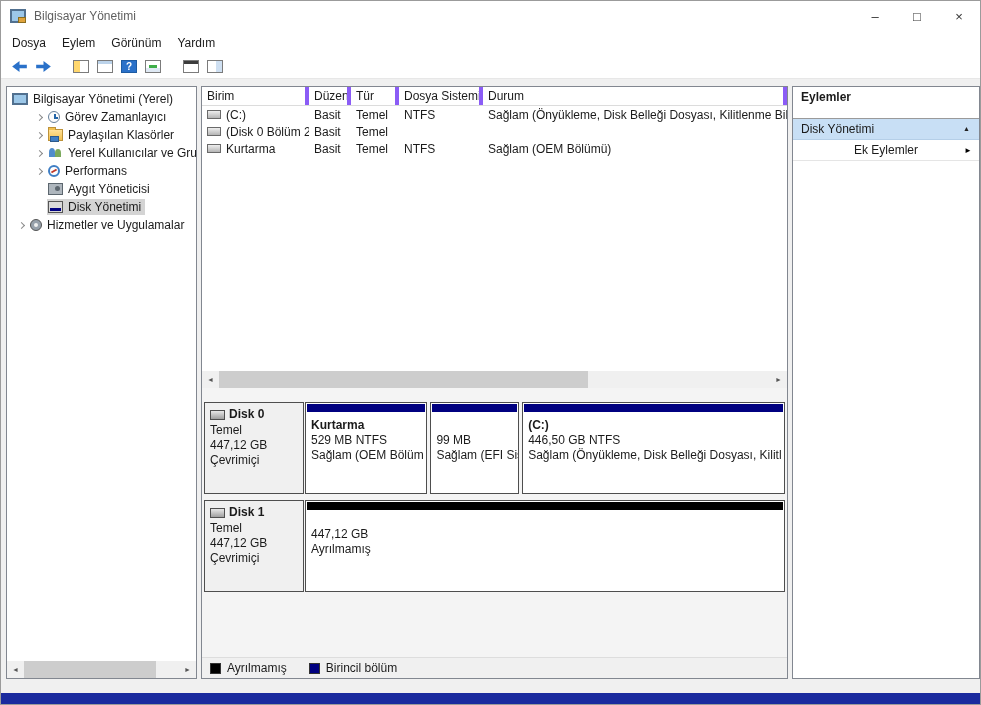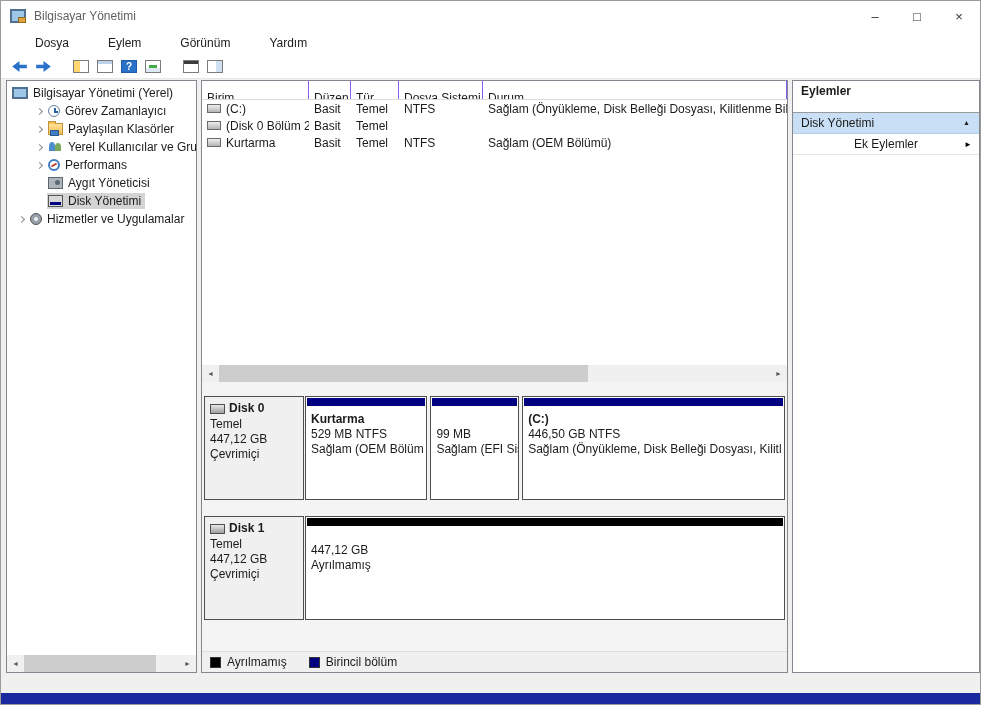"Dosya" .menu-item { margin-left: 23px -> none }
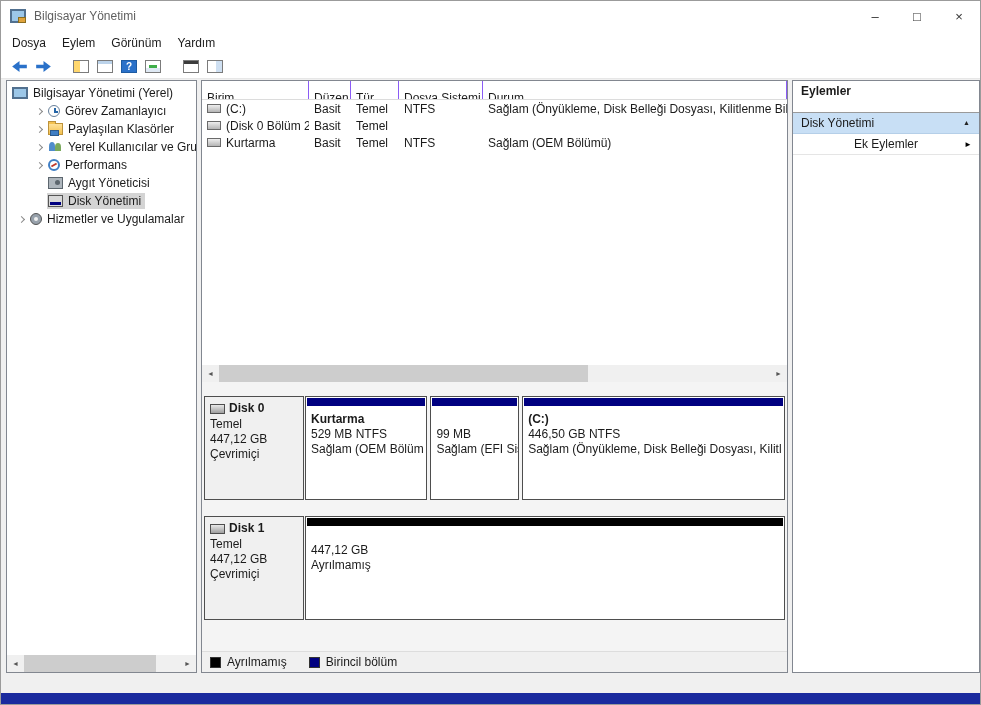"Bilgisayar Yönetimi (Yerel)" .panel { top: 79px -> 85px }
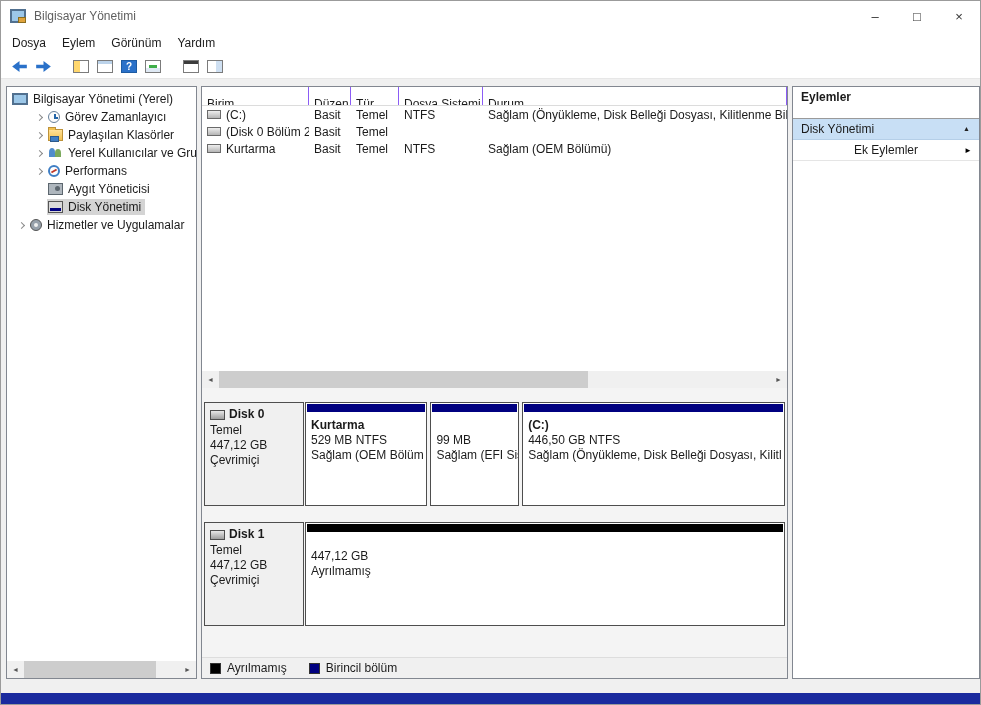"Birim" .vheader .cell { border-right: 1px solid #8b5cf6 -> 4px solid #8b5cf6; padding: 10px 0 0 5px -> 2px 0 0 5px }
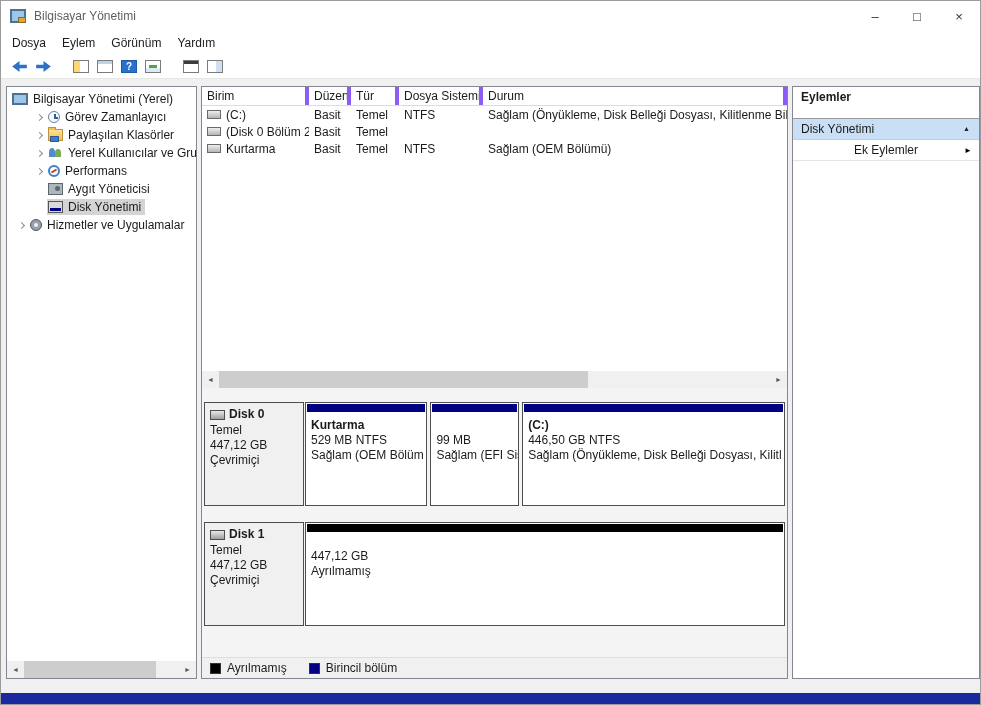"Disk 0" .disk-row { height: 104px -> 92px; margin-bottom: 16px -> 6px }
